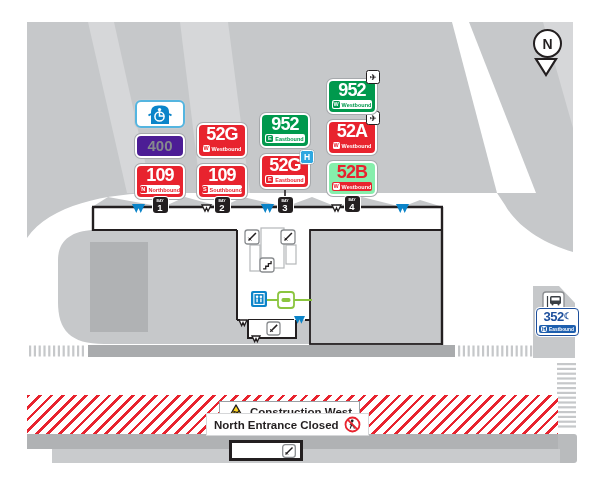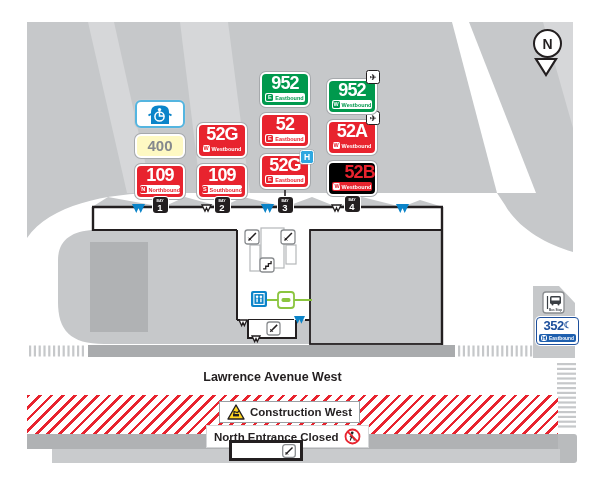"52" div.badge { html: <div> <div>52</div> <div> <span>E</span> <span>Eastbound</span> </div> </div> -> none }
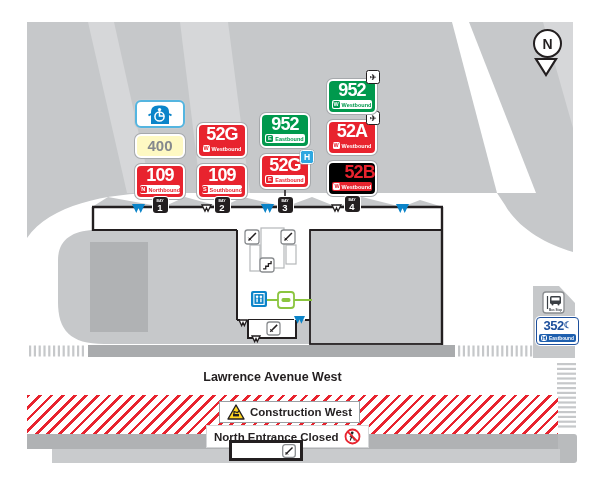"400" .badge.plain { background: #fef9c3 -> #4c1d95 }
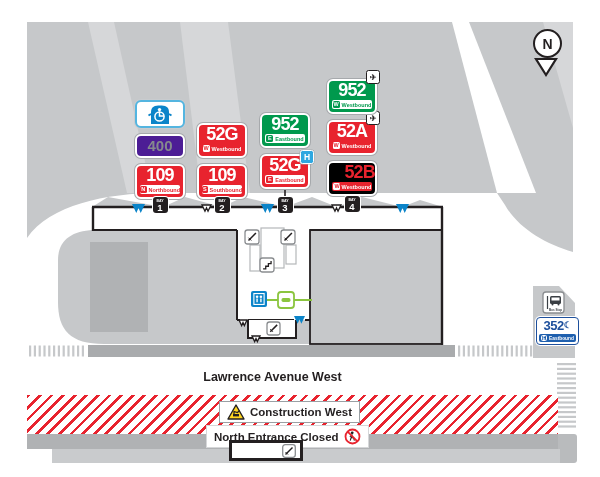"52B" .badge.outline { background: #000000 -> #86efac; text-align: right -> none }
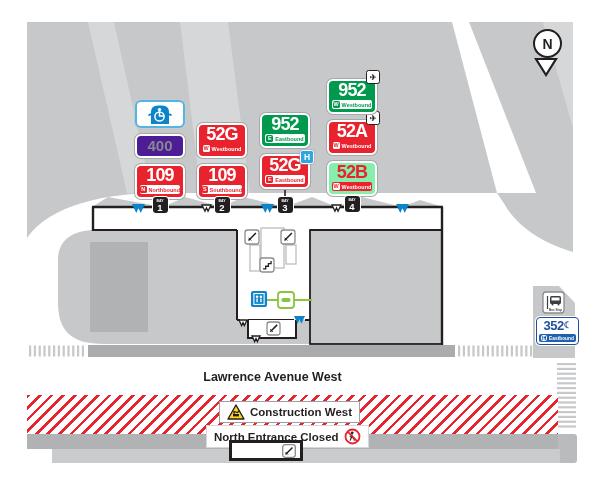"352☾" div.abs { top: 317px -> 308px }
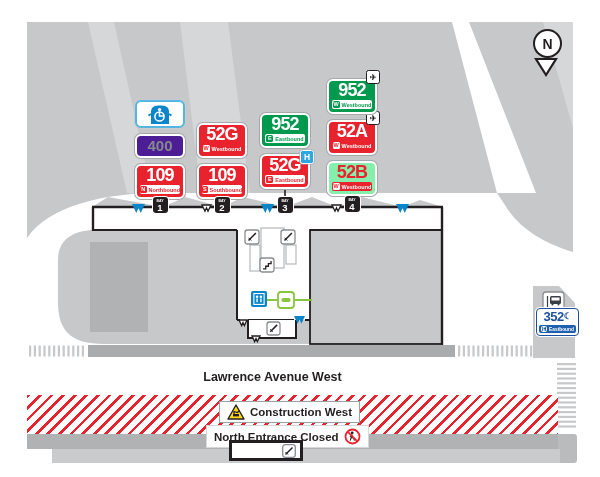"Lawrence Avenue West" div.abs { html: <div>Lawrence Avenue West</div> -> none }
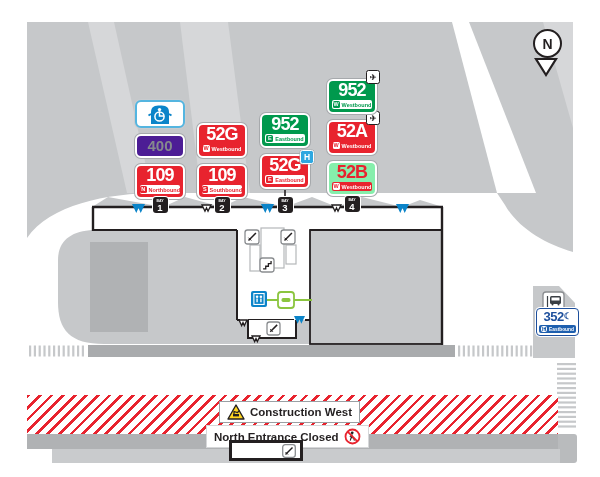"North Entrance Closed" div.abs { top: 425px -> 413px }
